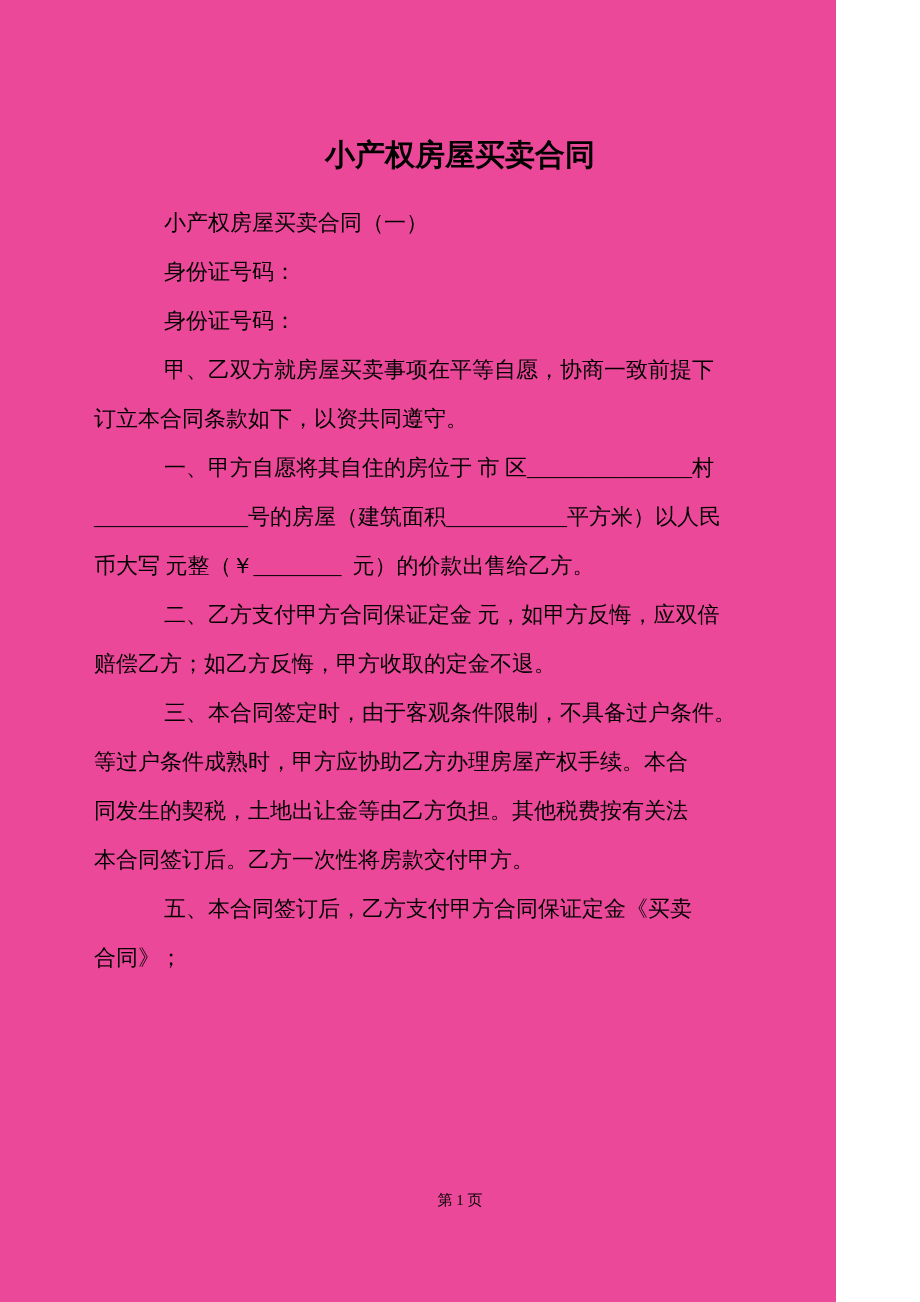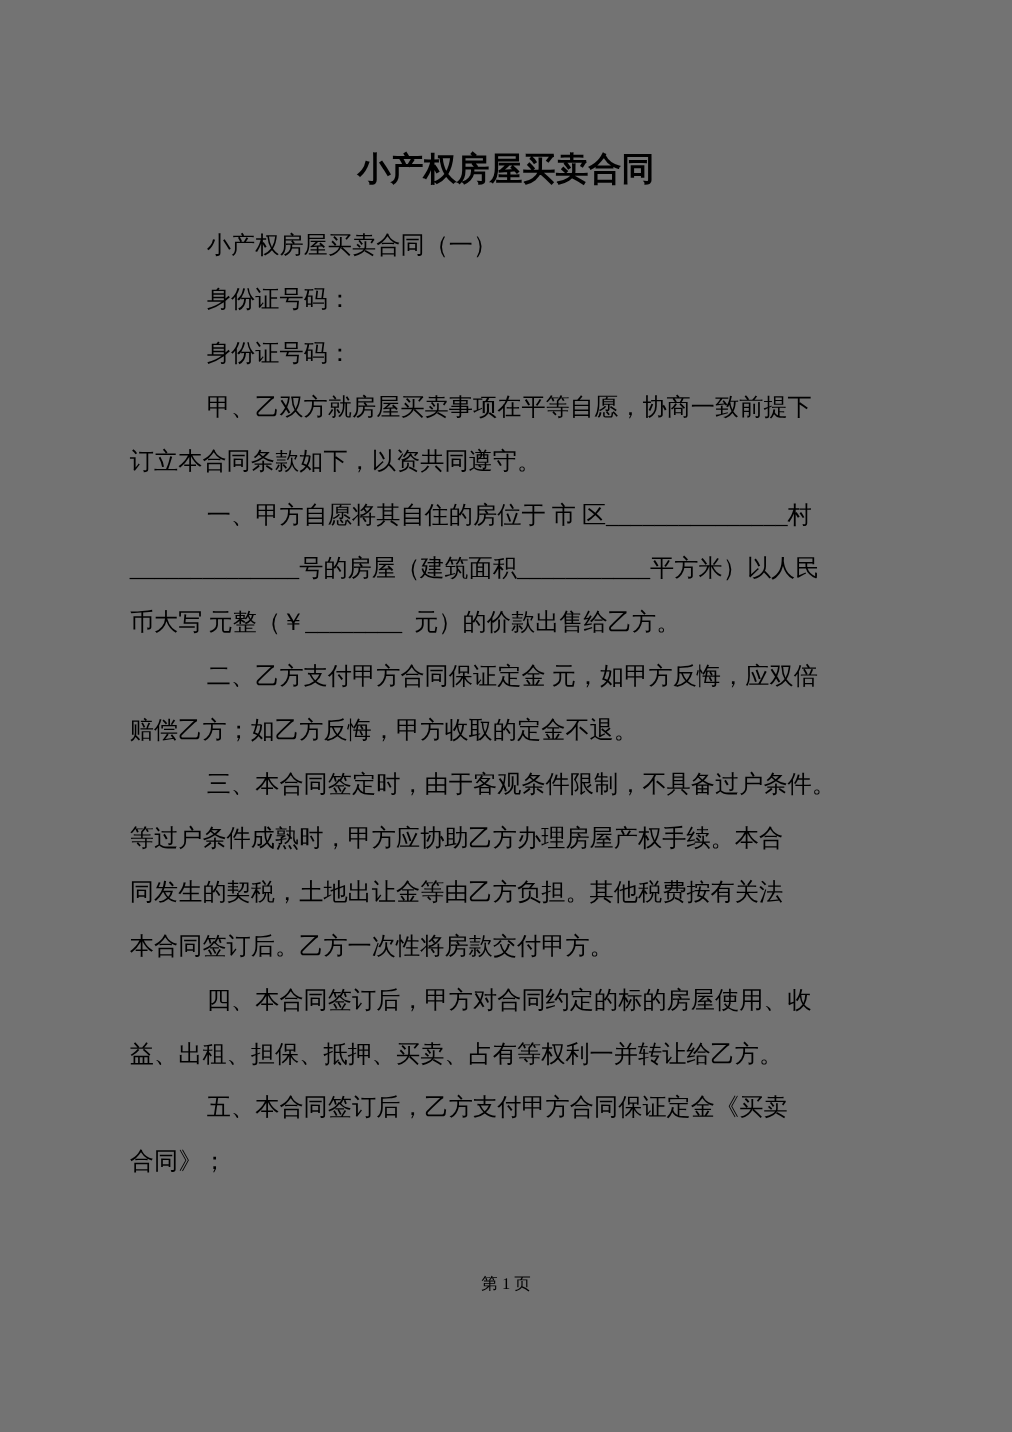"小产权房屋买卖合同" .page { background: #737373 -> #ec4899; width: 920px -> 836px }
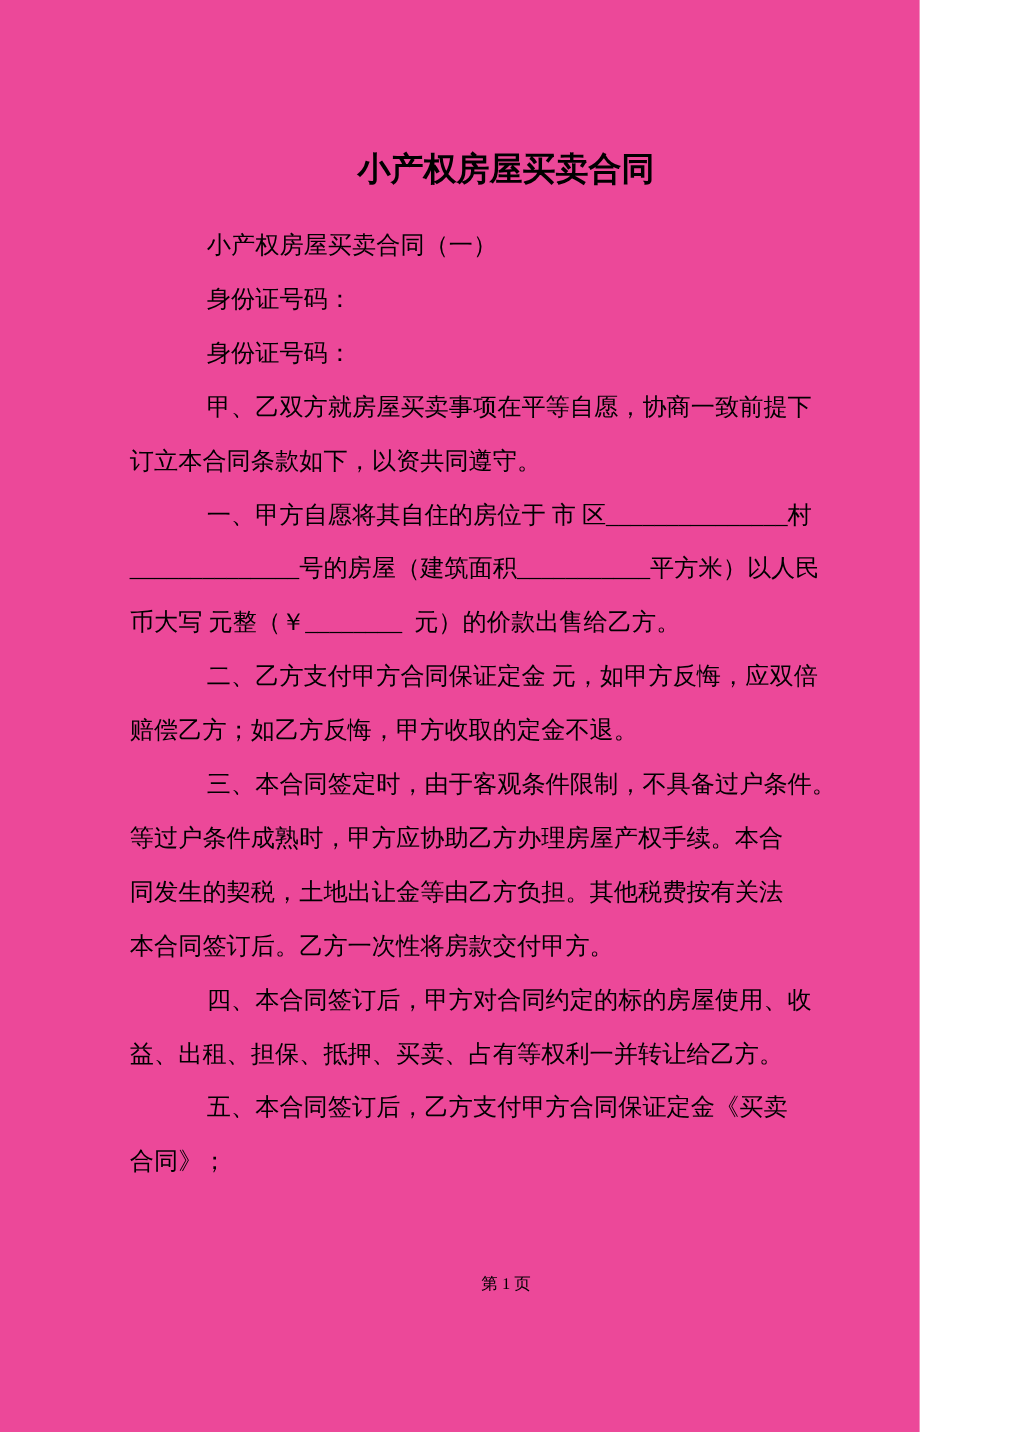"小产权房屋买卖合同（一）" .content { margin-left: 118px -> 94px }
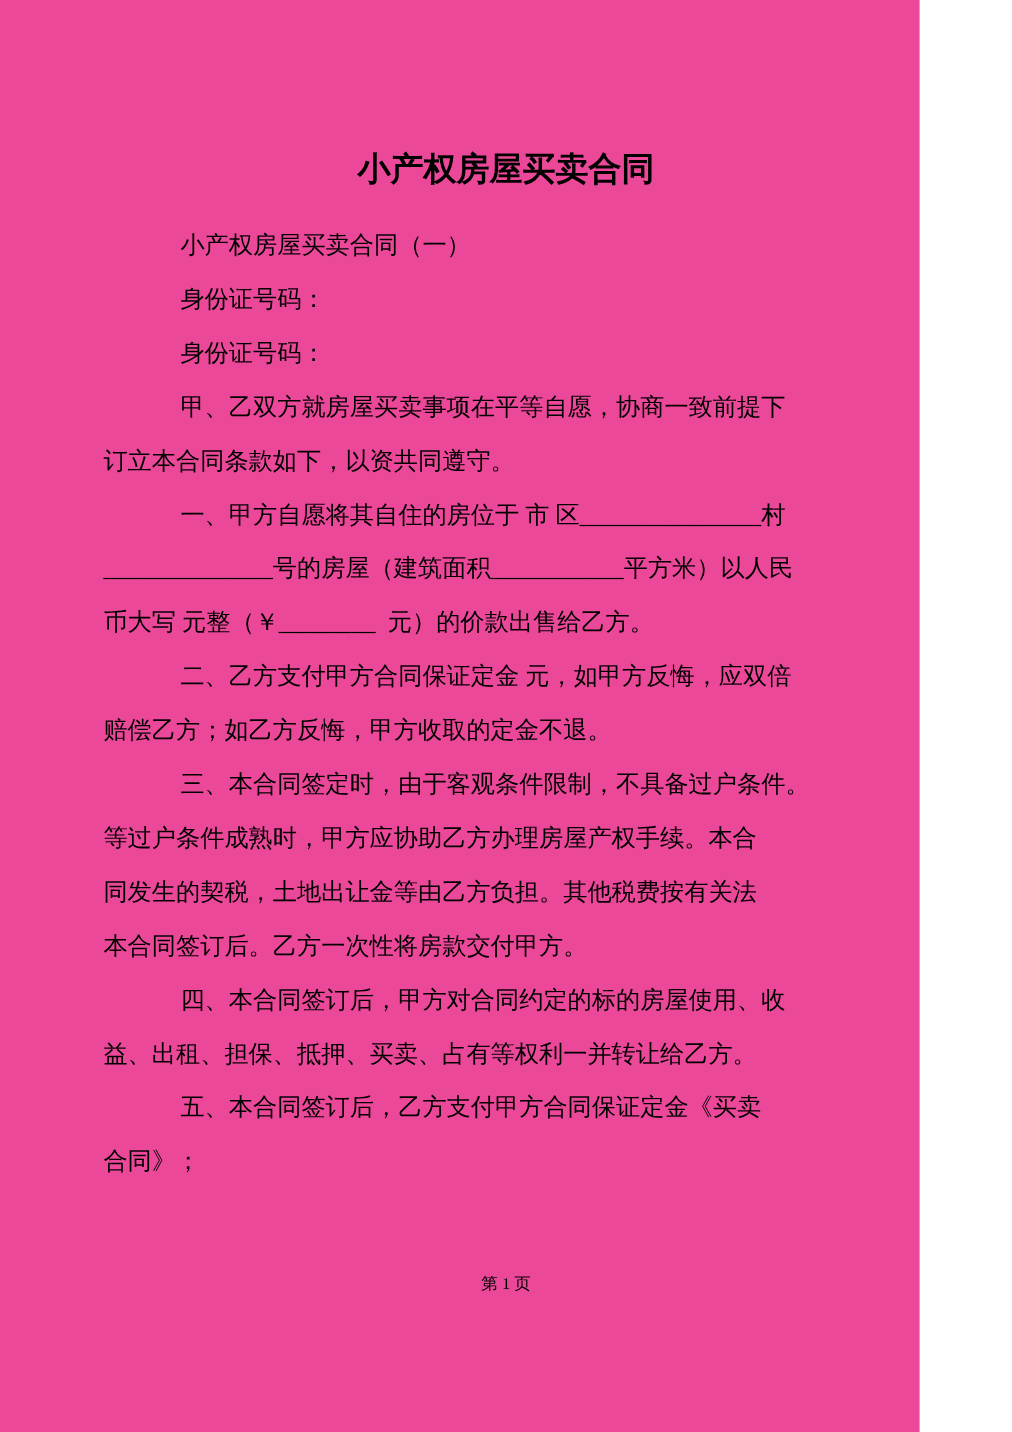"四、本合同签订后，甲方对合同约定的标的房屋使用、收" p.para { html: <p>四、本合同签订后，甲方对合同约定的标的房屋使用、收 益、出租、担保、抵押、买卖、占有等权利一并转让给乙方。</p> -> none }
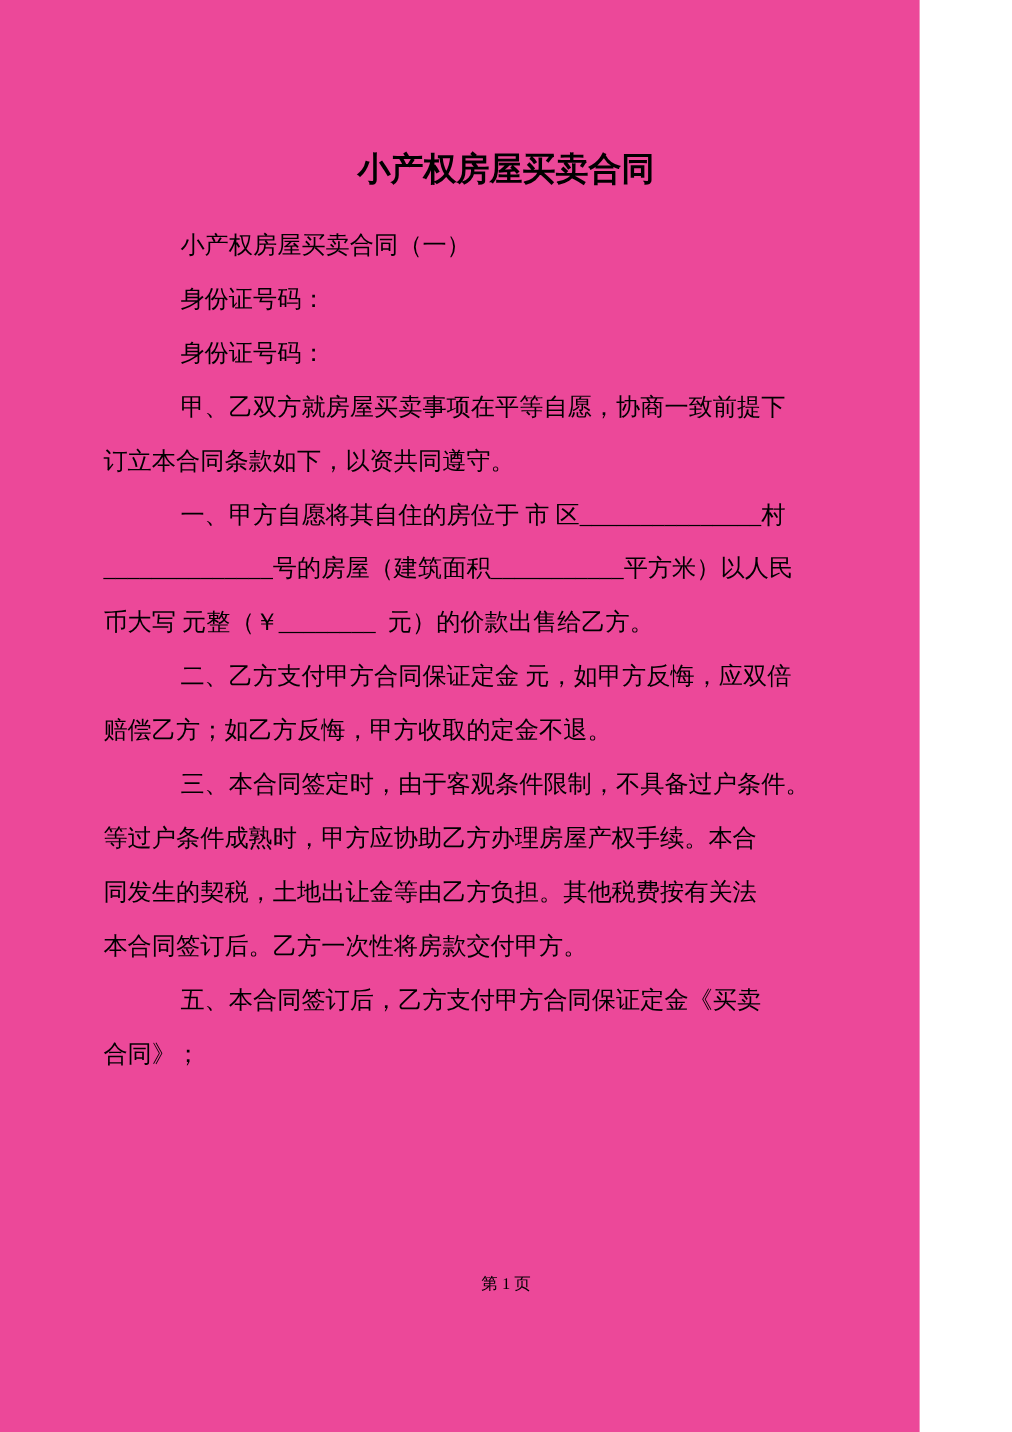"第 1 页" .page-footer { top: 1158px -> 1190px }
